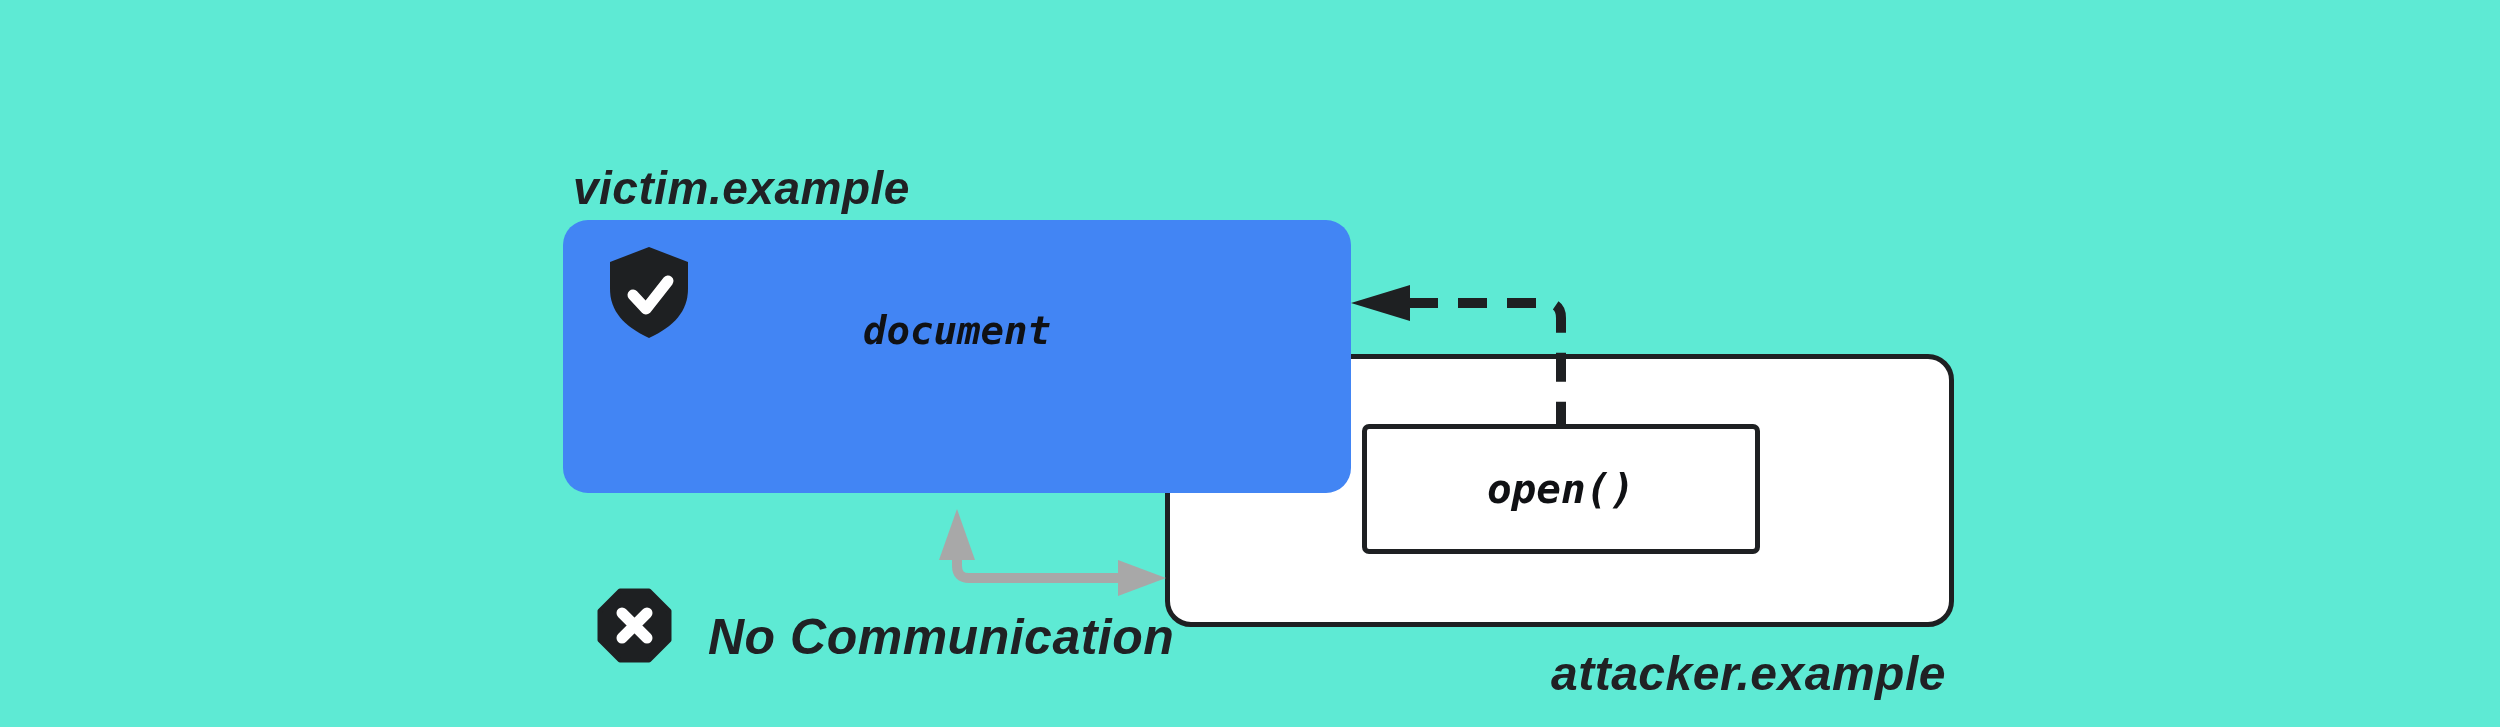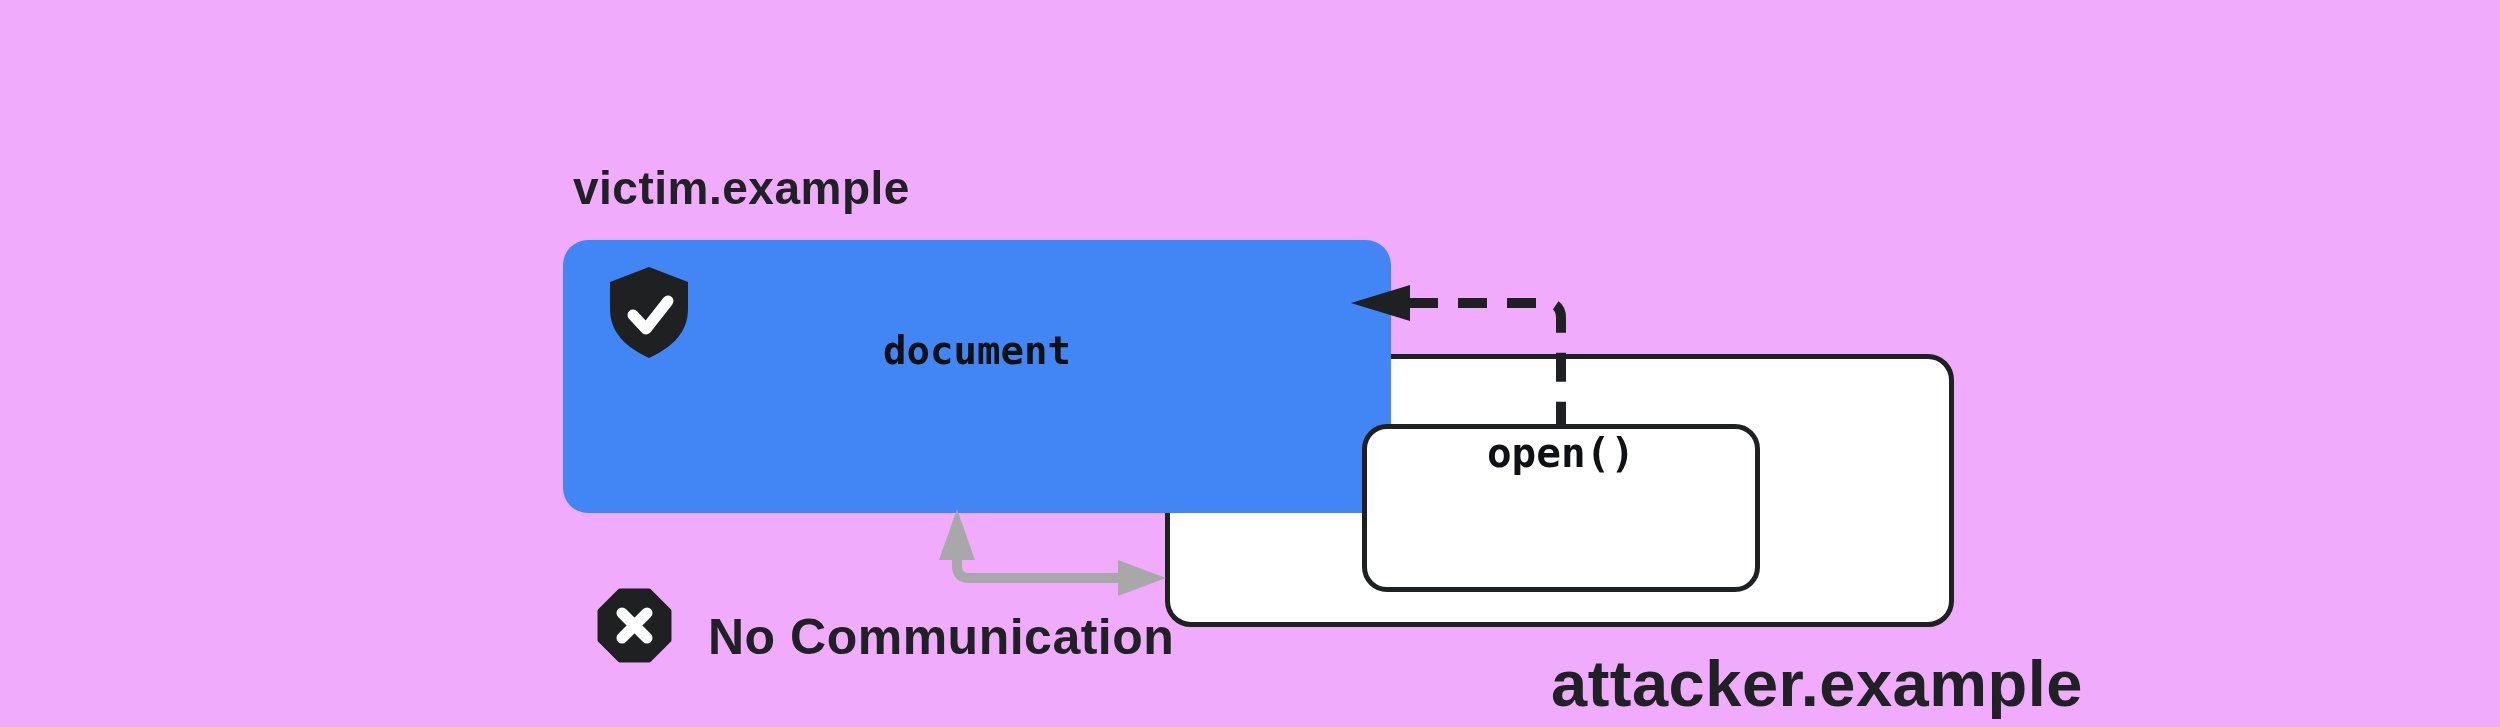"victim.example" .canvas { background: #f0abfc -> #5eead4; font-style: none -> italic }
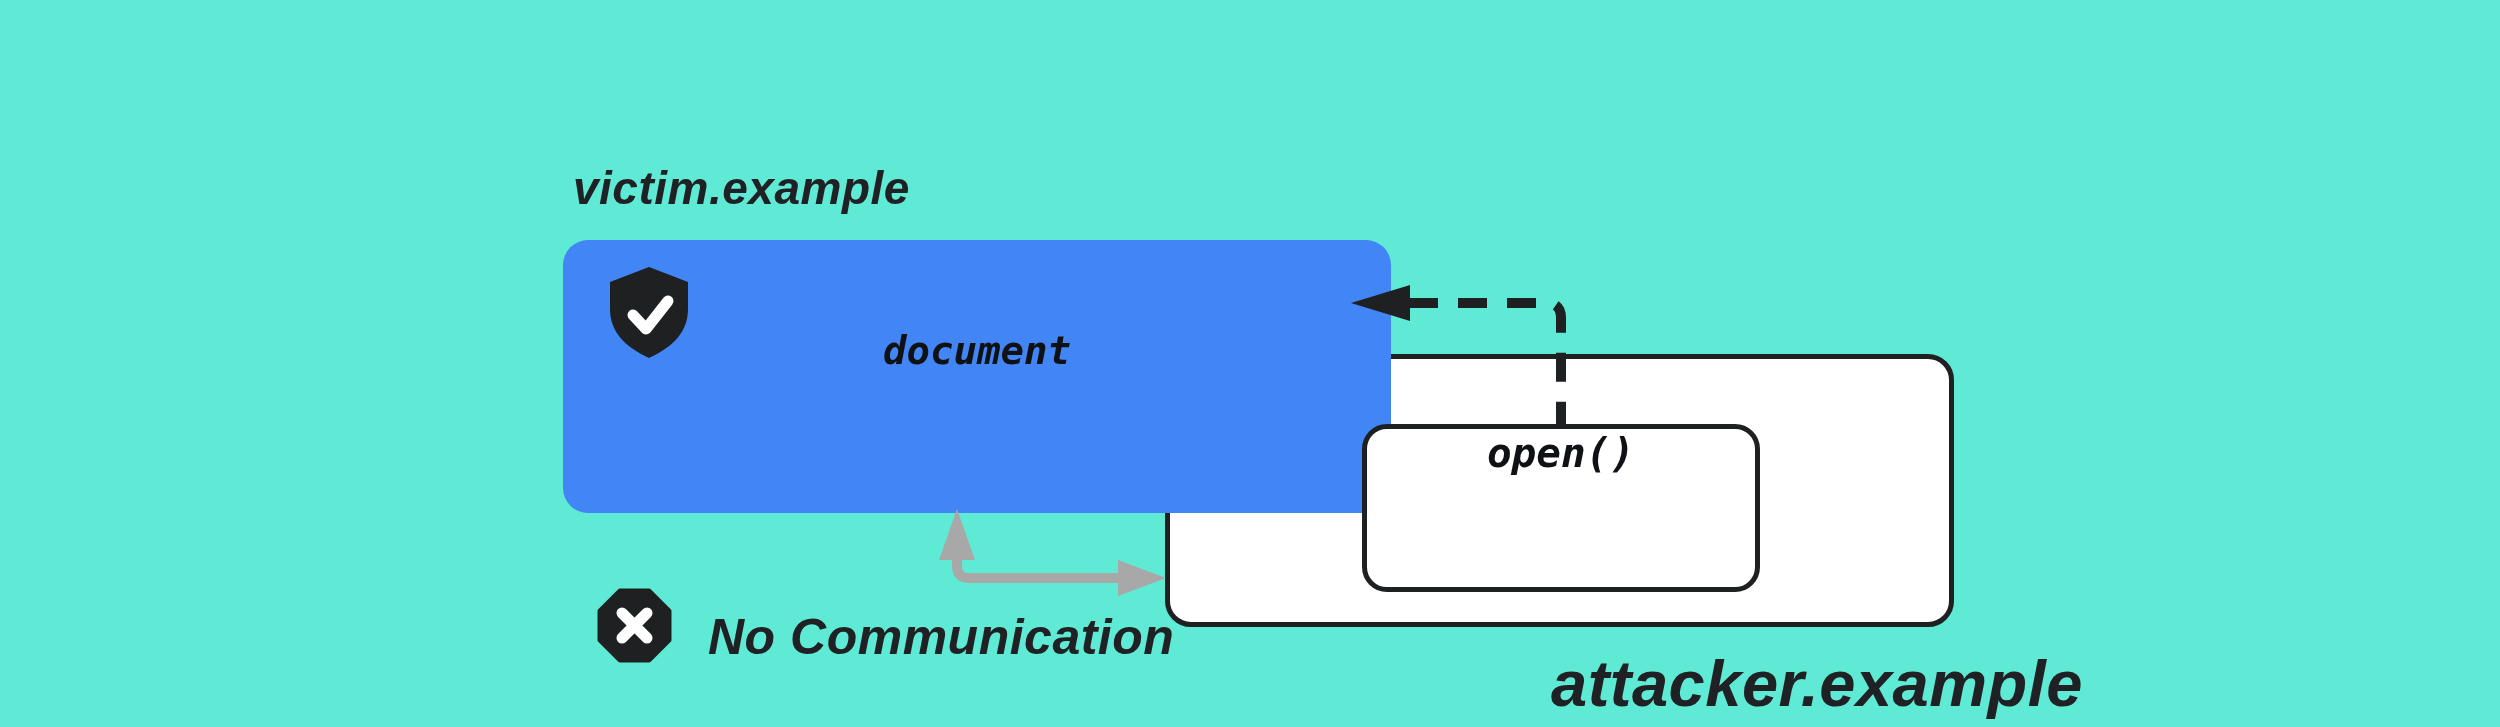"document" .victim-box { padding-left: 40px -> none; top: 240px -> 220px }
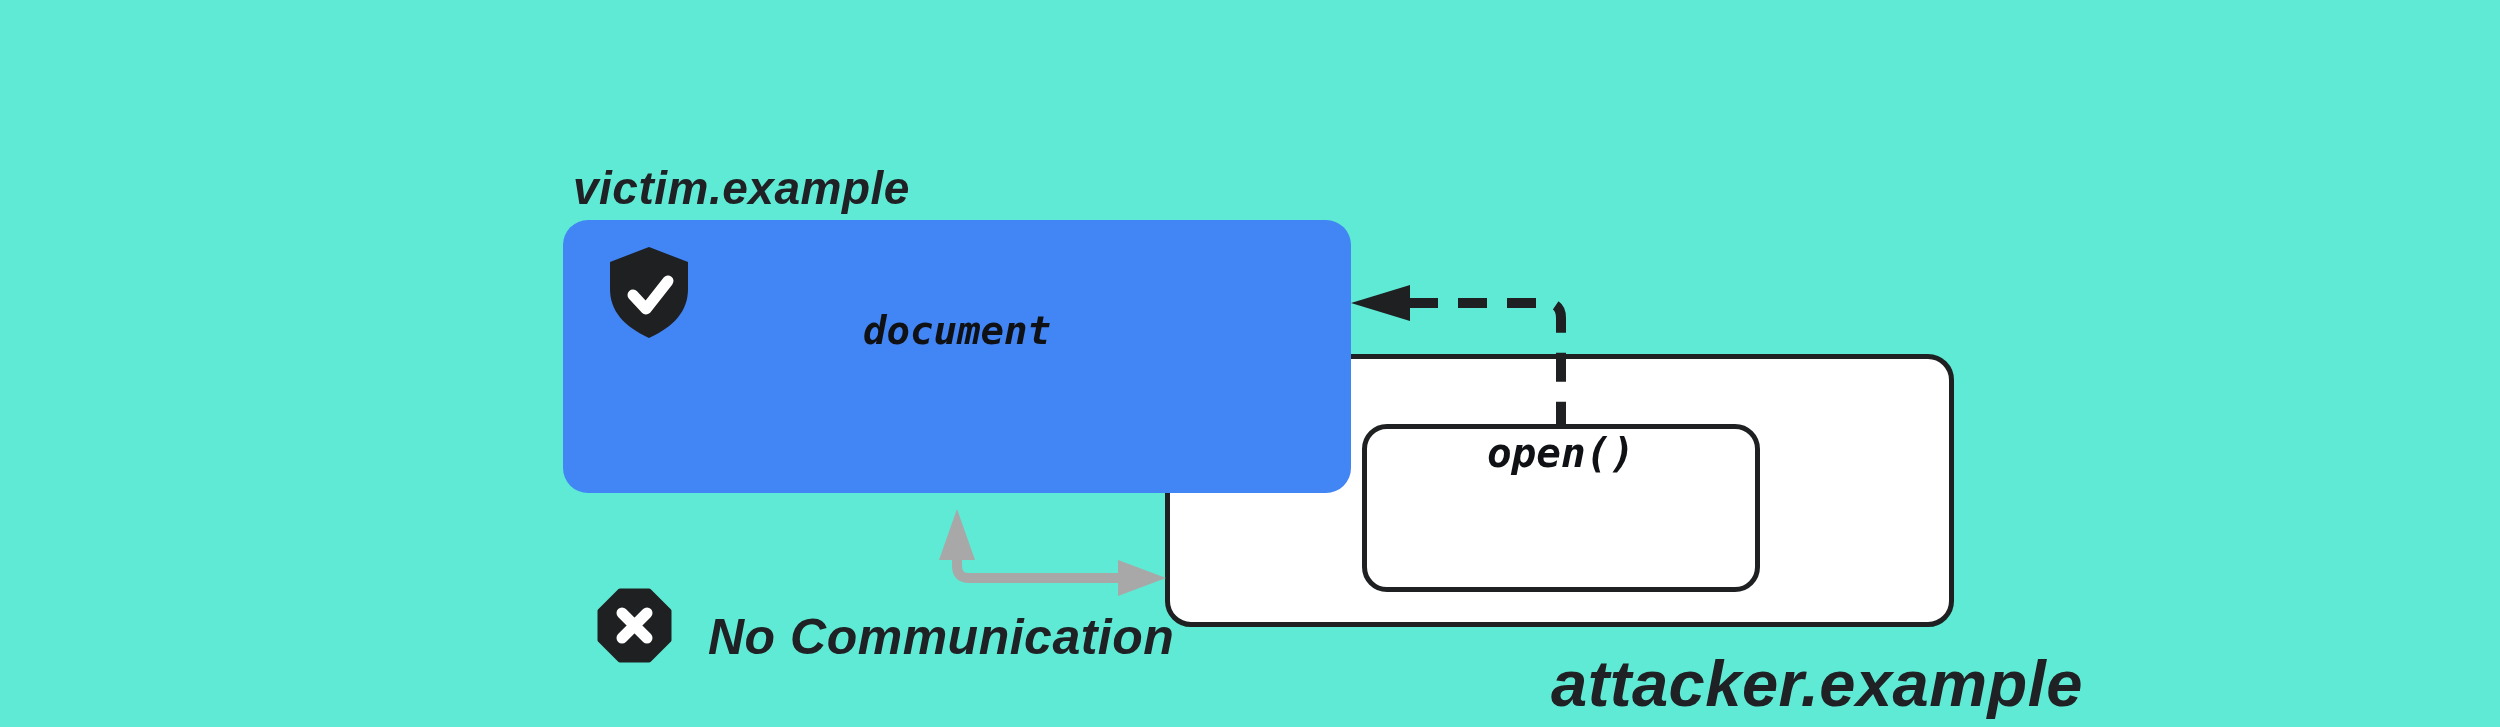"open()" .open-box { align-items: flex-start -> center; border-radius: 25px -> 7px; height: 168px -> 130px }
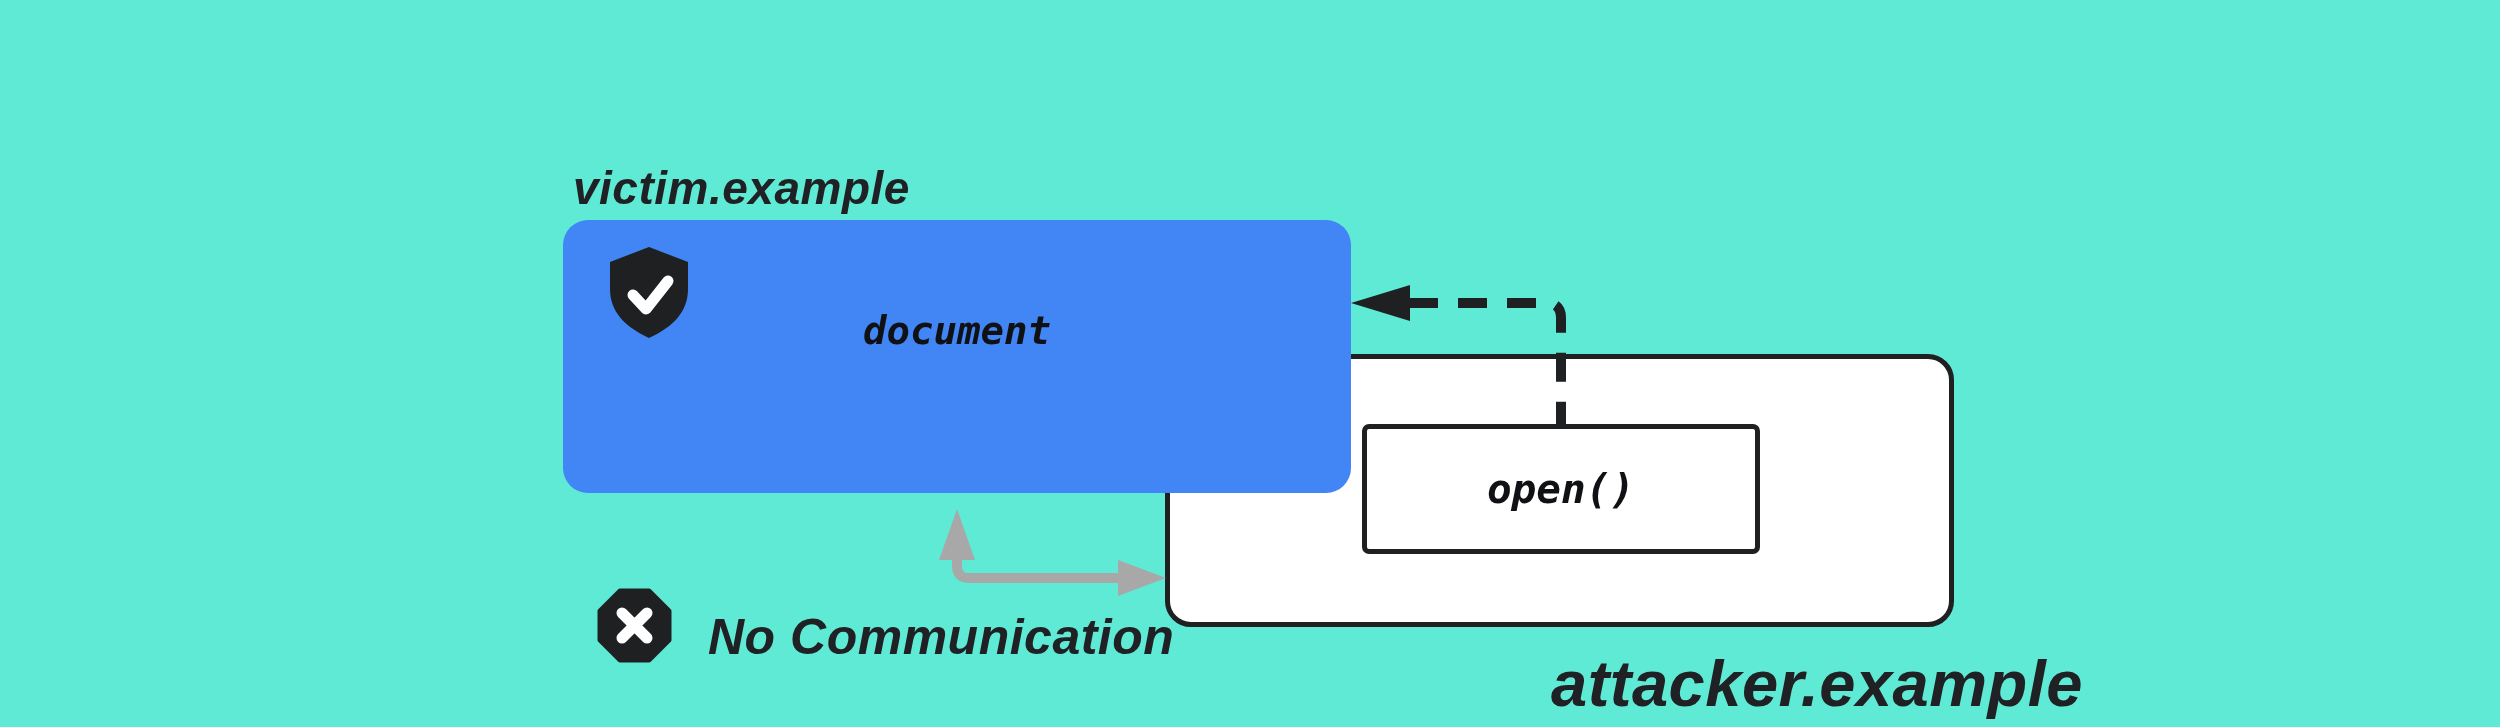"attacker.example" .attacker-label { font-size: 65px -> 48px }
